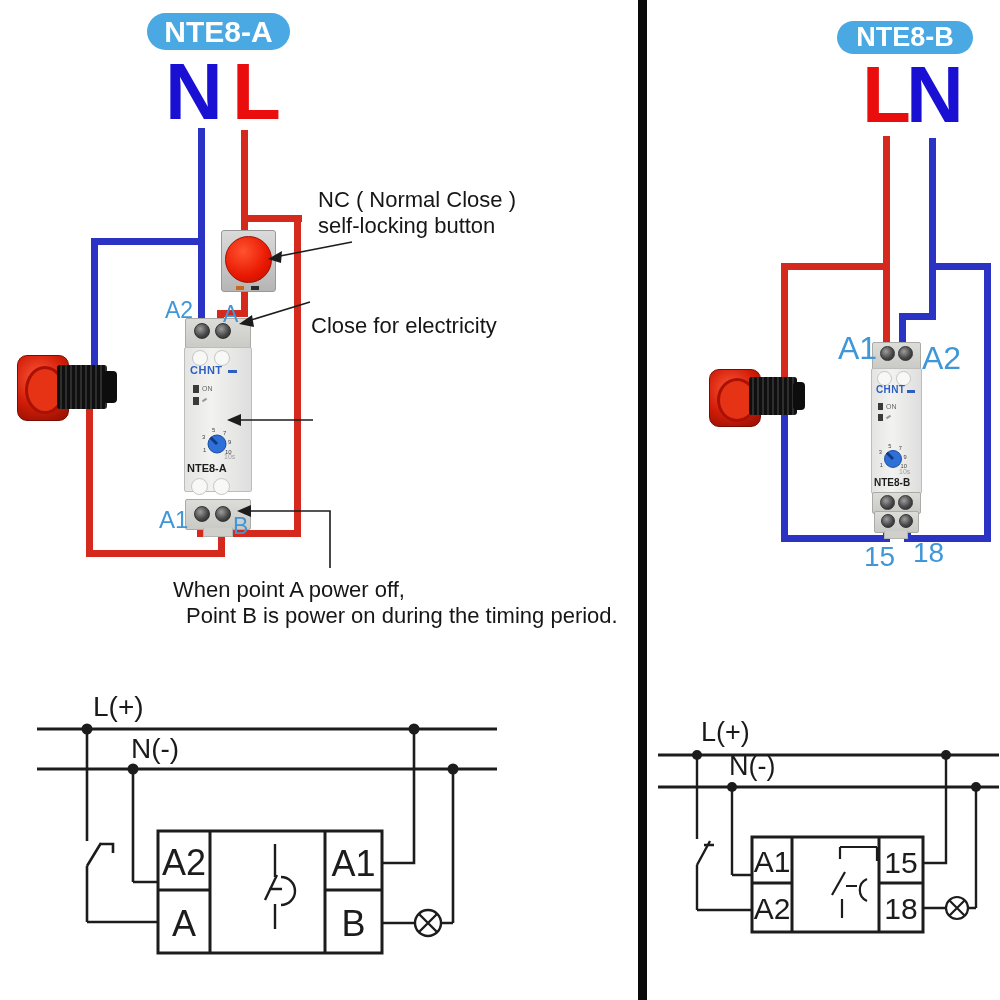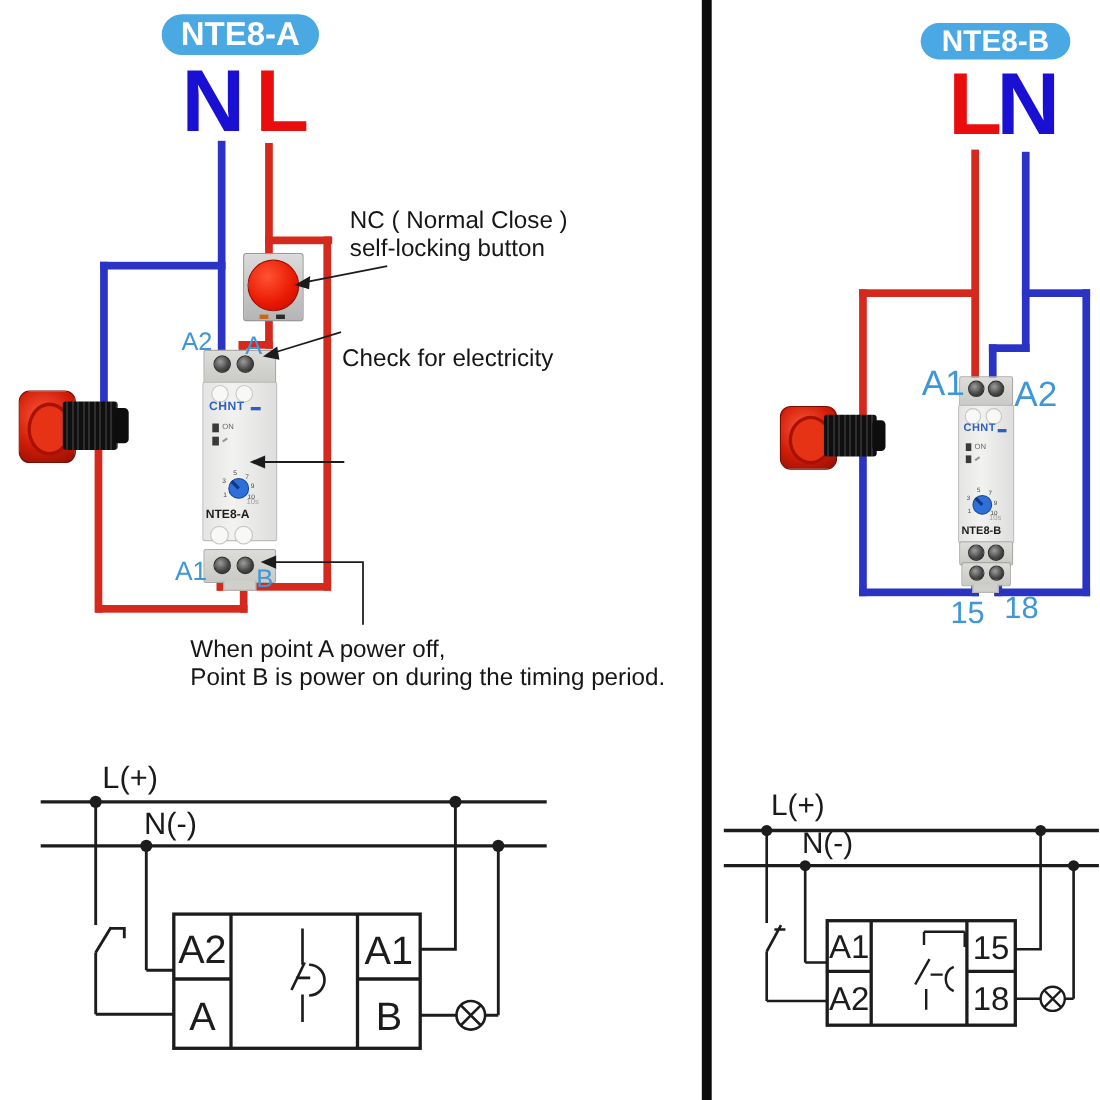"Check for electricity" div.lbl { text: Check -> Close }
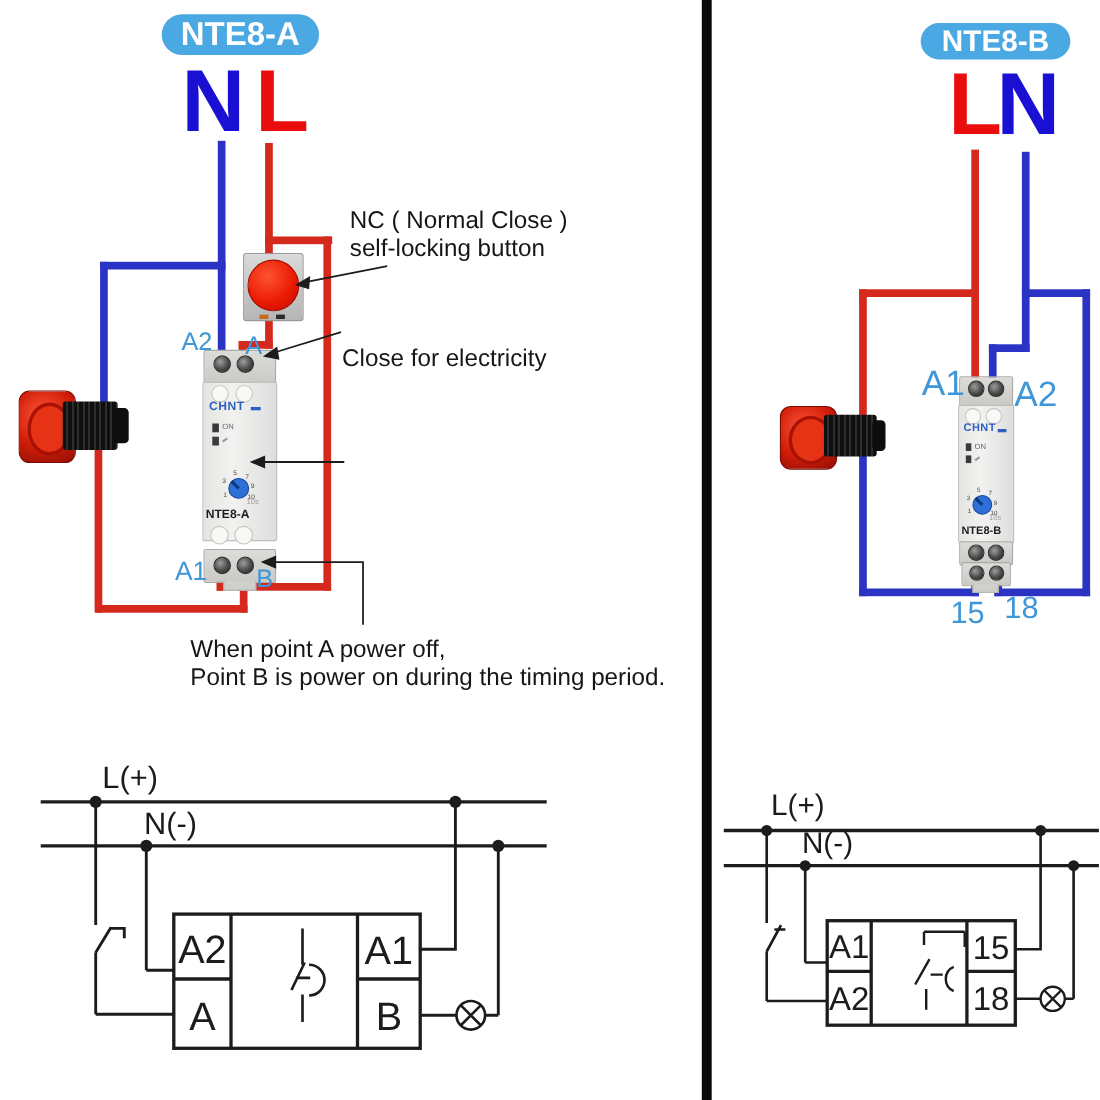"Point B is power on" div.lbl { left: 173px -> 186px }
